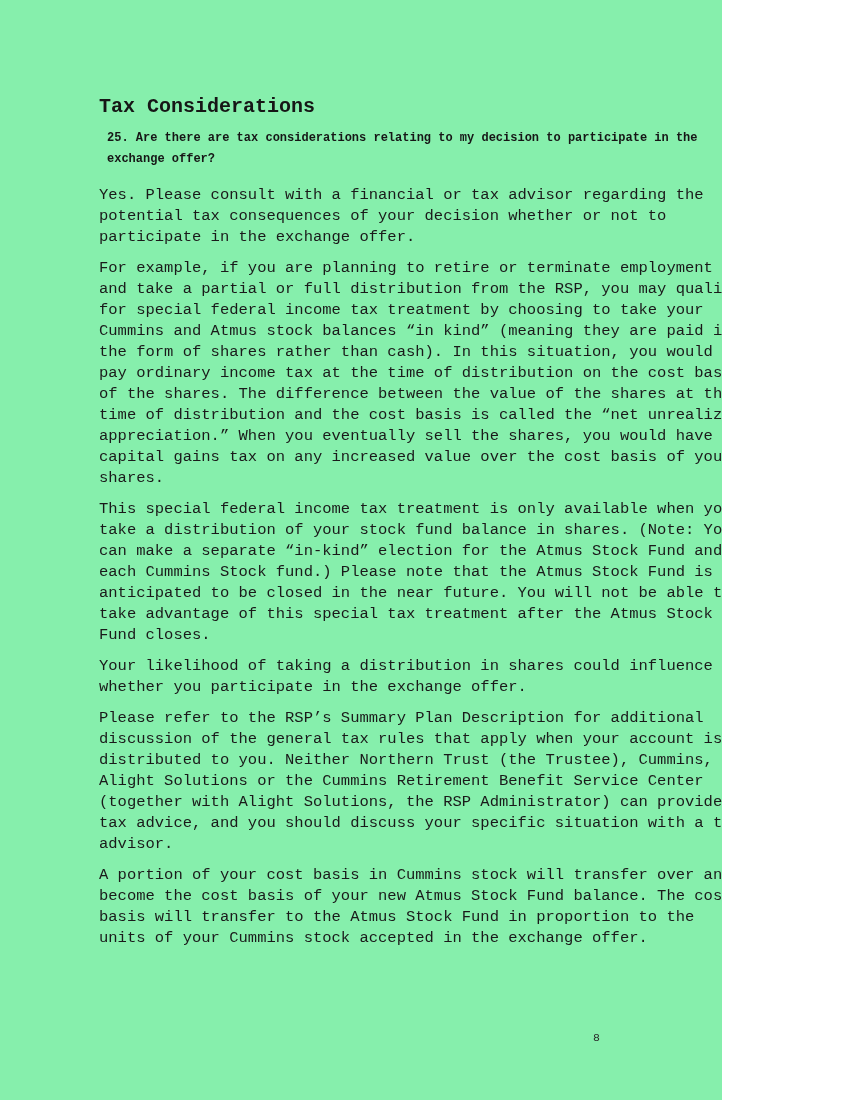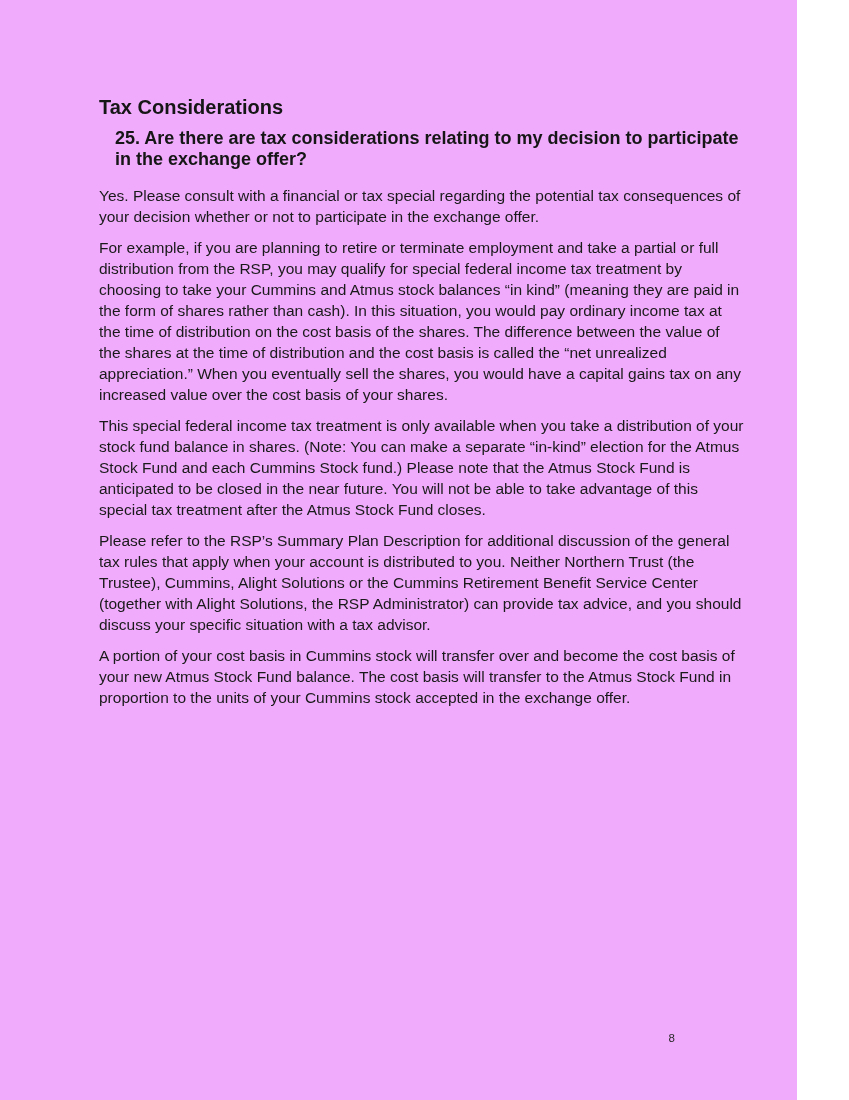"Tax Considerations" .page { background: #f0abfc -> #86efac; font-family: Liberation Sans, sans-serif -> Liberation Mono, monospace; width: 797px -> 722px }
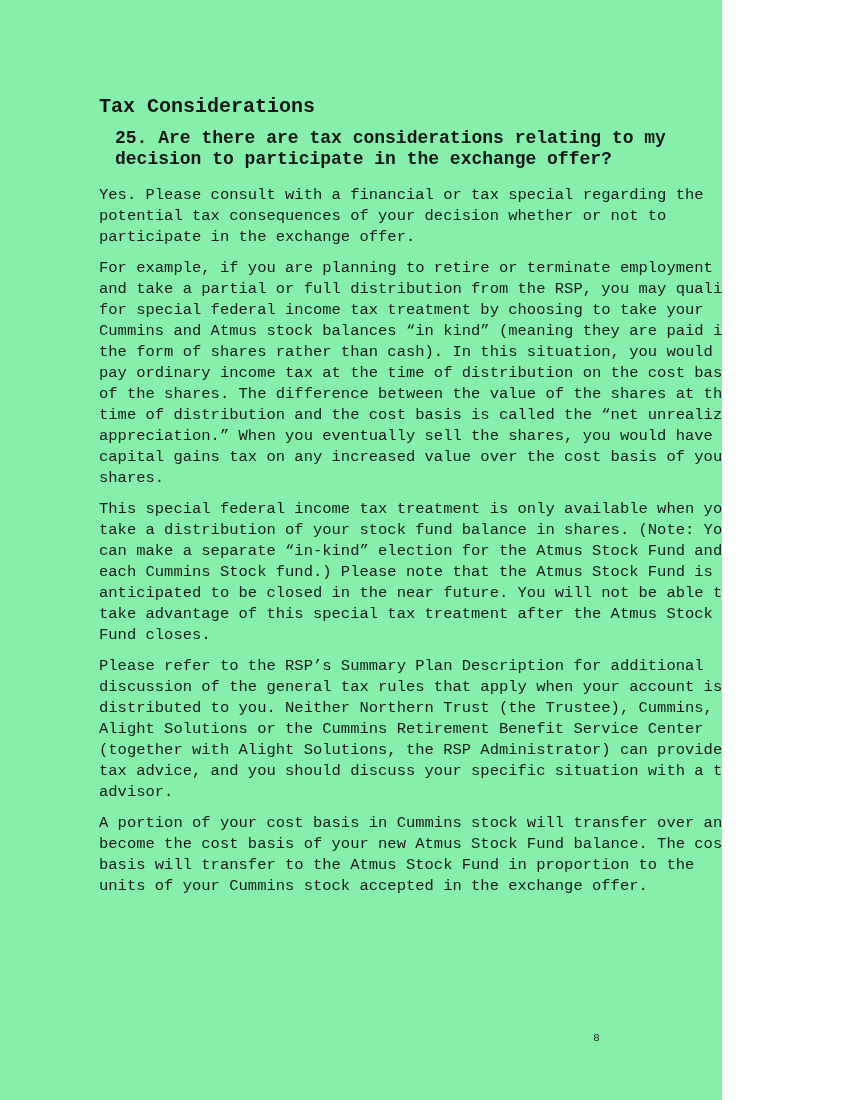"25. Are there are tax" h2.q-heading { font-size: 18px -> 12px; margin: 8px 0 15px 16px -> 8px 0 15px 8px }
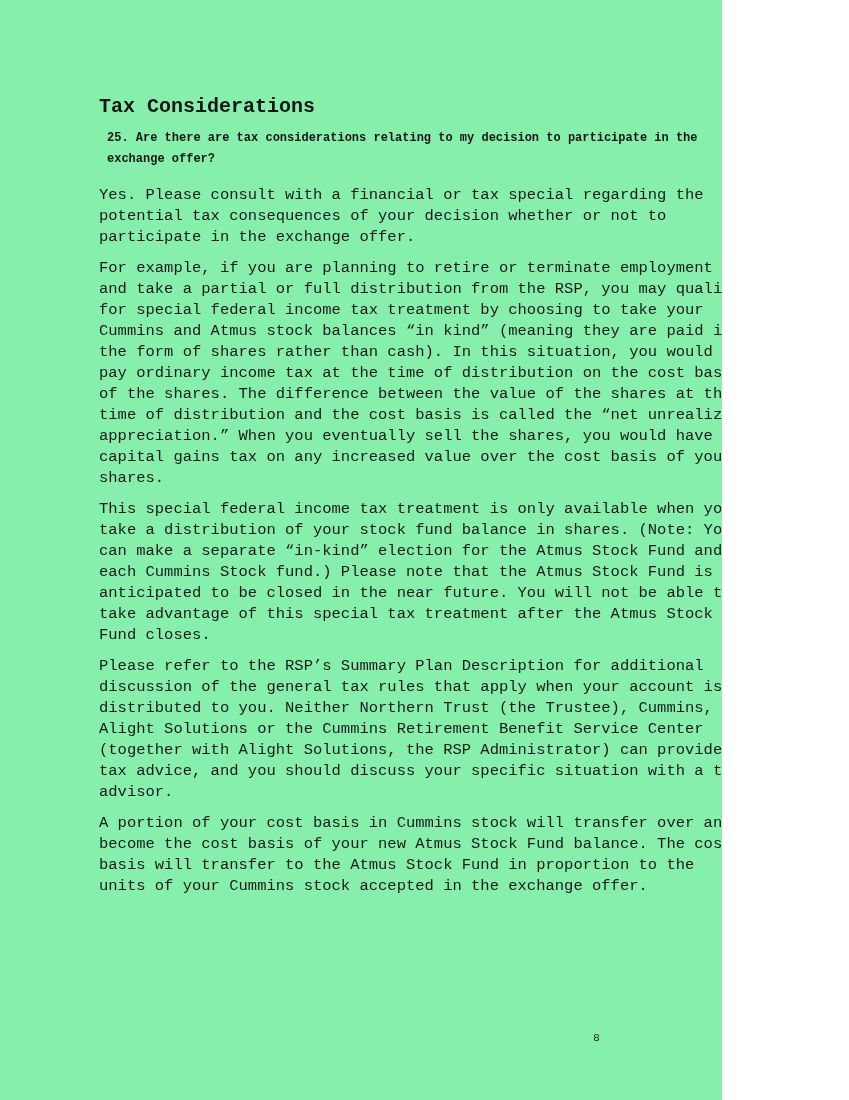"Yes. Please consult with a" p.body-para { text: special -> advisor }
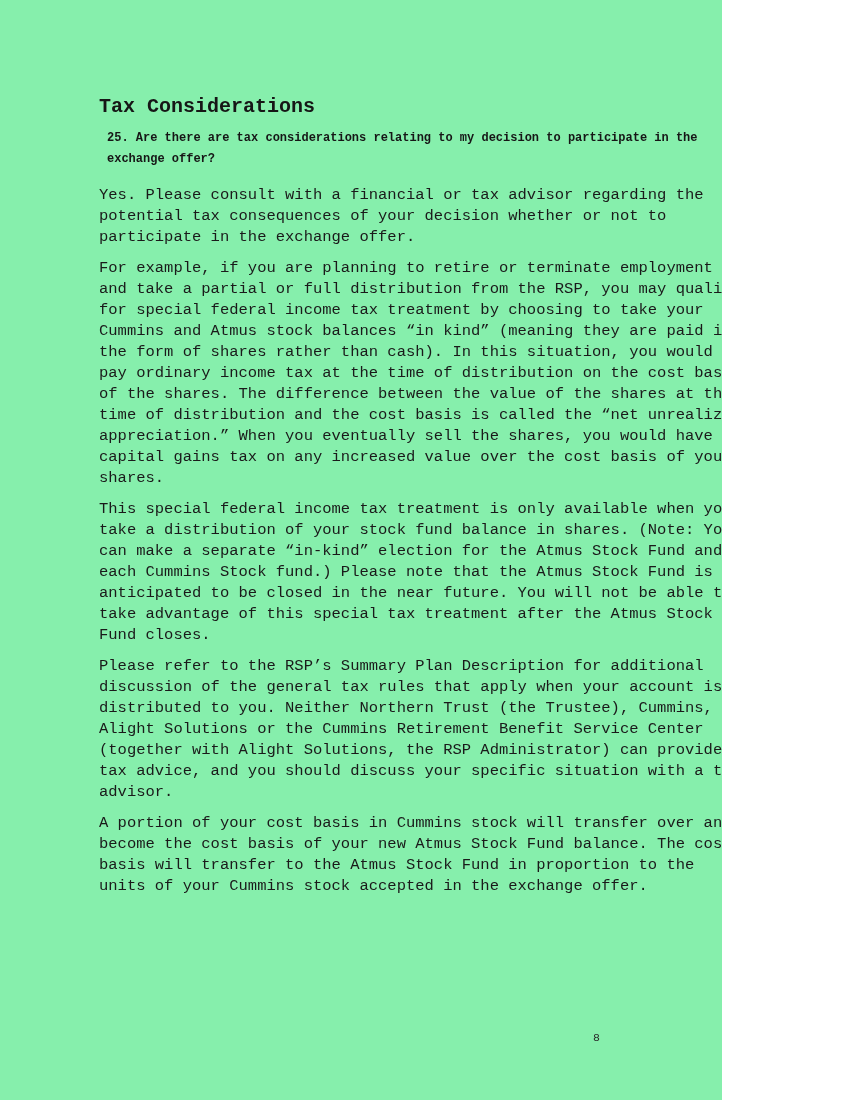"Your likelihood of taking a" p.body-para { html: none -> <p>Your likelihood of taking a distribution in shares could influence whether you participate in the exchange offer.</p> }
